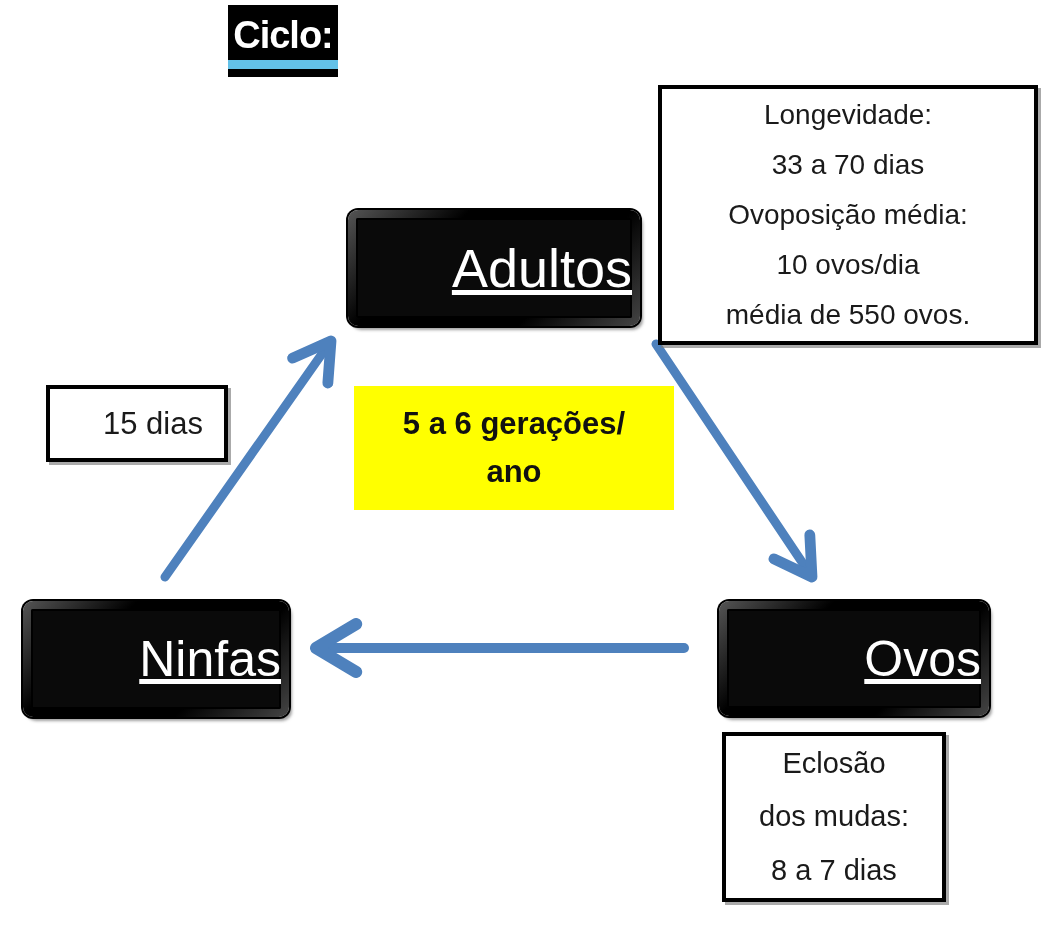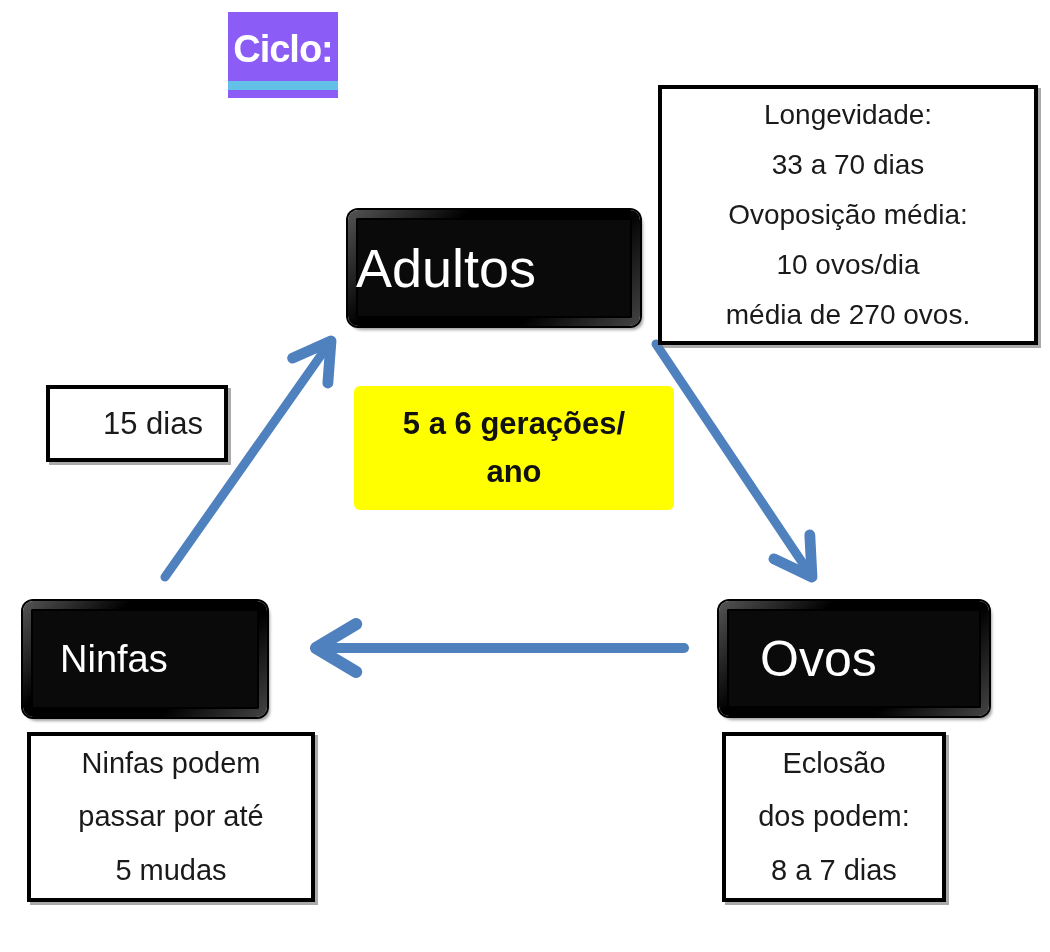"Ciclo:" .title-badge { background: #8b5cf6 -> #000000; height: 86px -> 72px; top: 12px -> 5px }
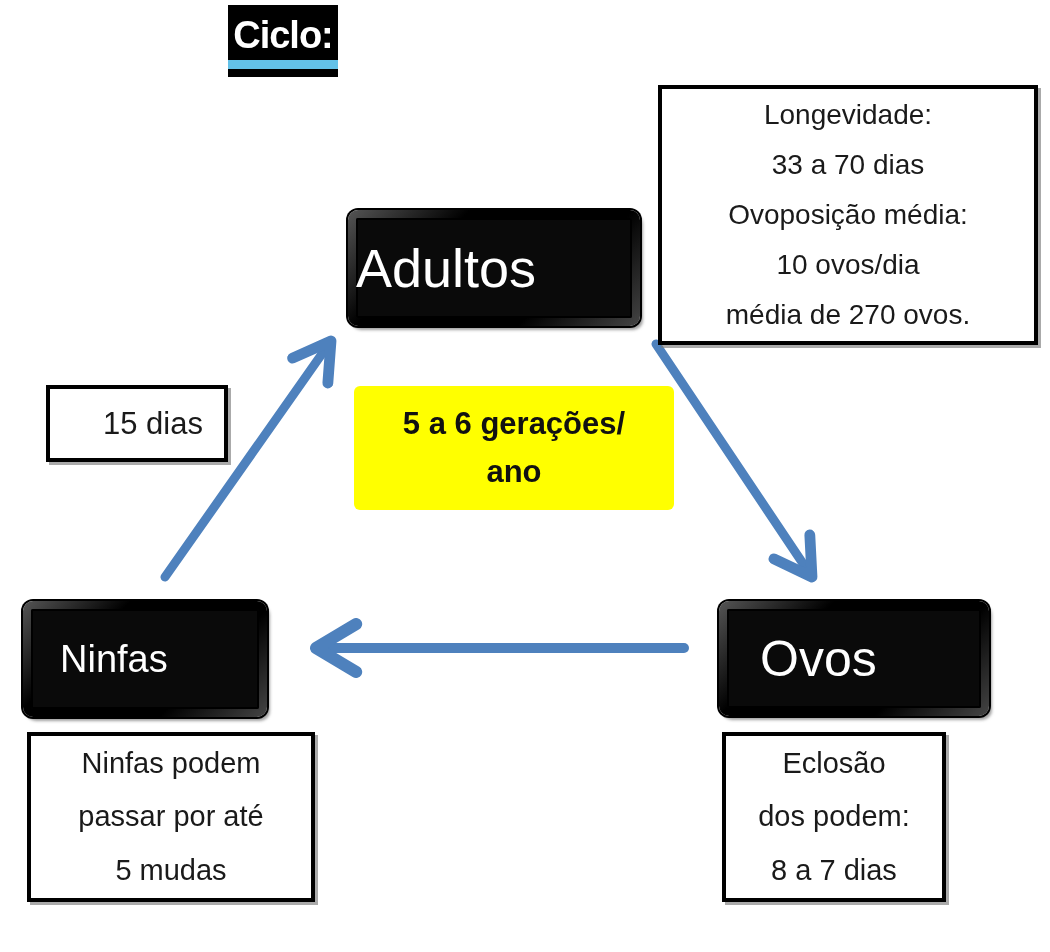"Adultos" .node { justify-content: flex-start -> flex-end; text-decoration: none -> underline }
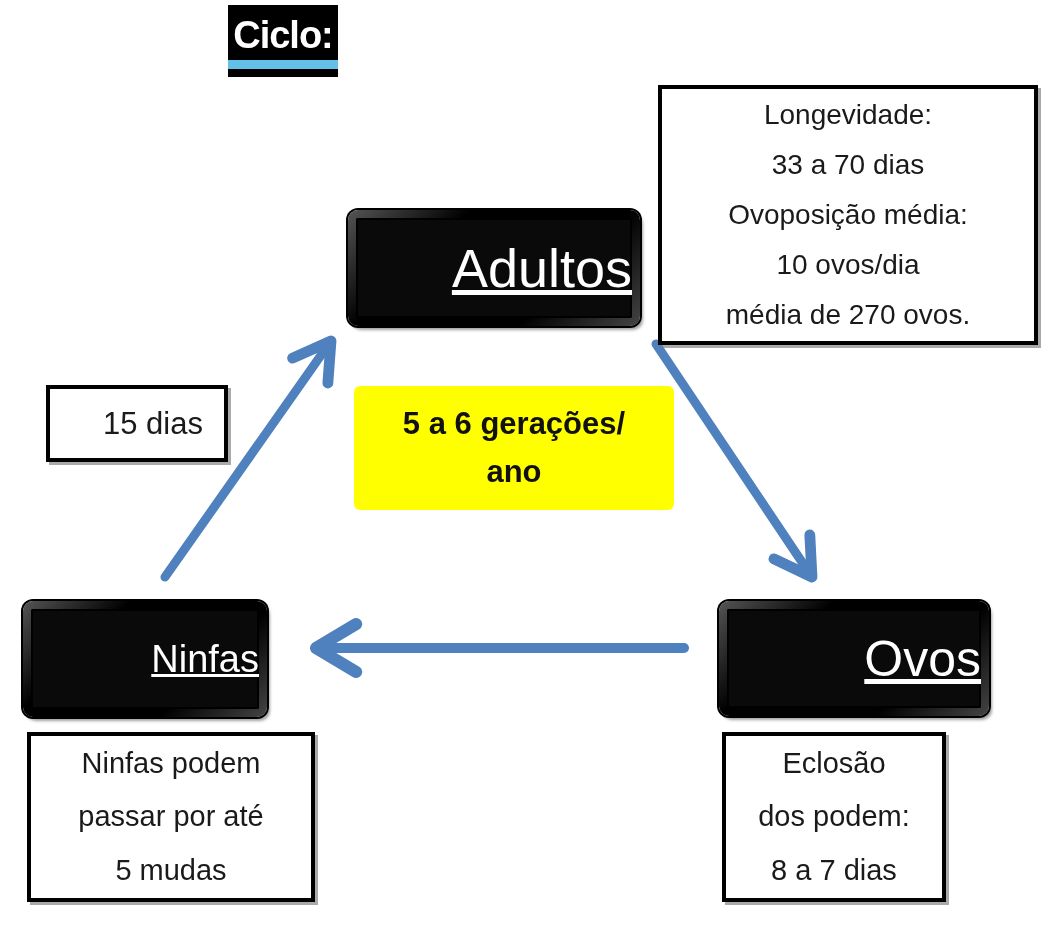"média de 270 ovos." span { text: 270 -> 550 }
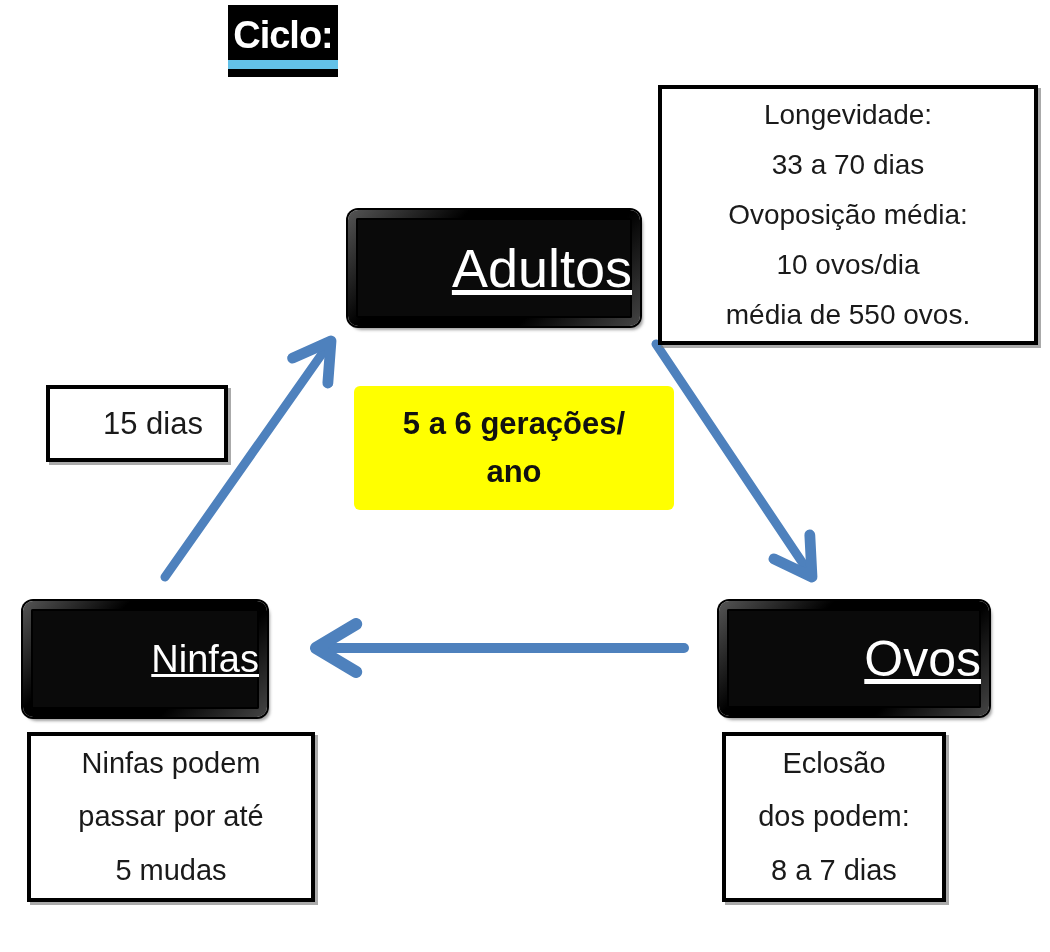"5 a 6 gerações/" .highlight { border-radius: 6px -> none }
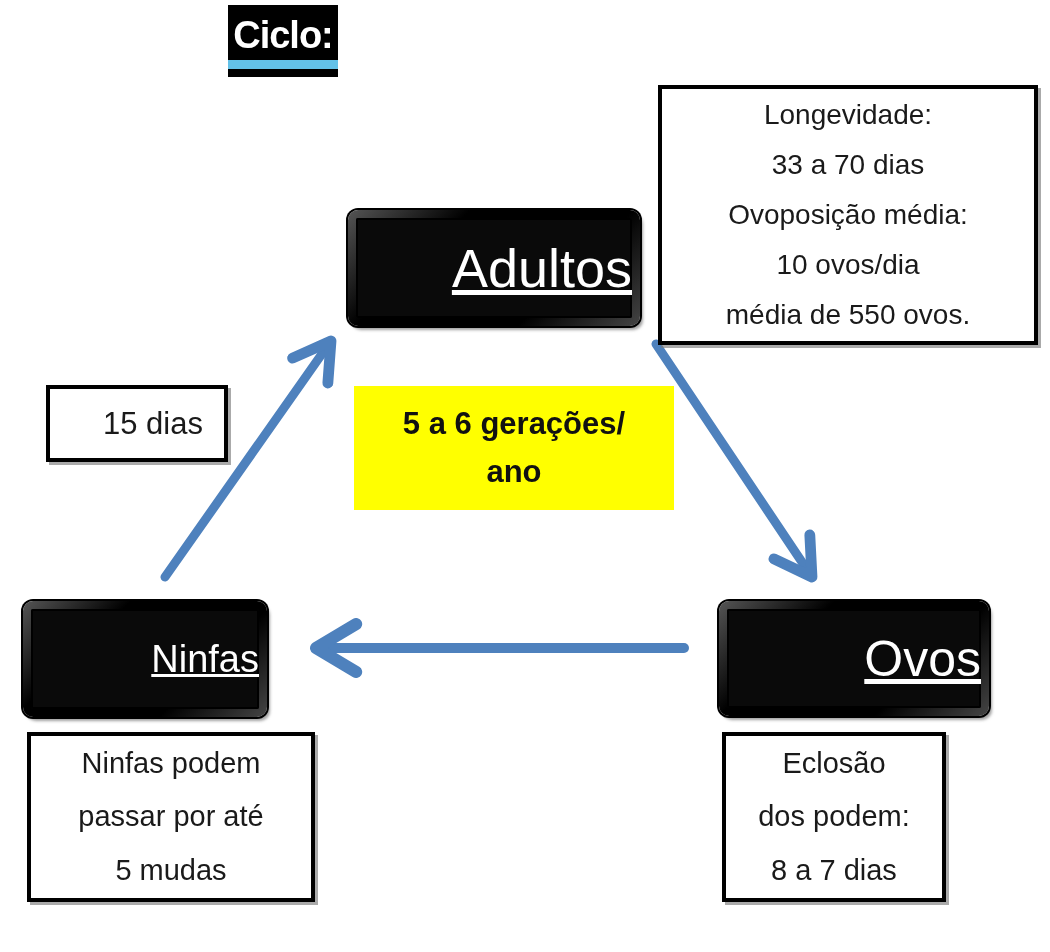"Ninfas" .node-ninfas { font-size: 38px -> 50px; width: 244px -> 266px }
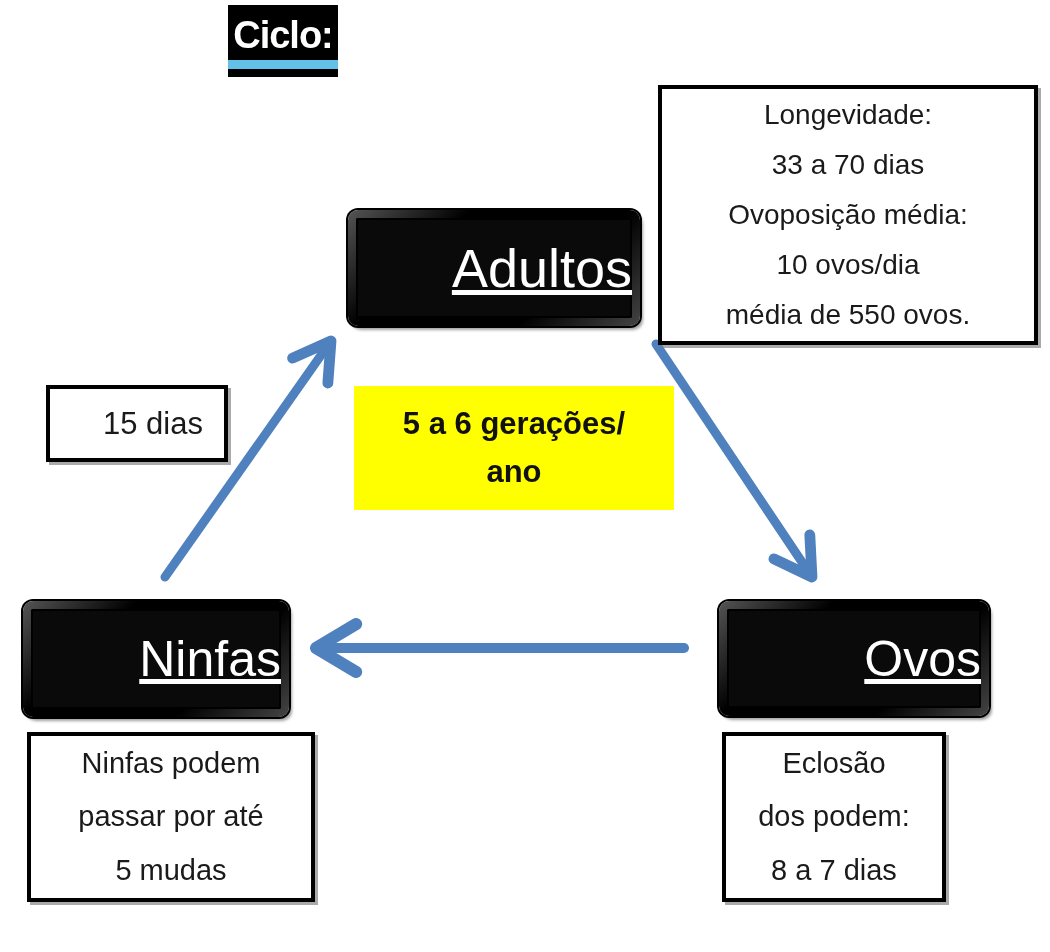"Ninfas podem" div.abs { html: <div> <span>Ninfas podem</span> <span>passar por até</span> <span>5 mudas</span> </div> -> none }
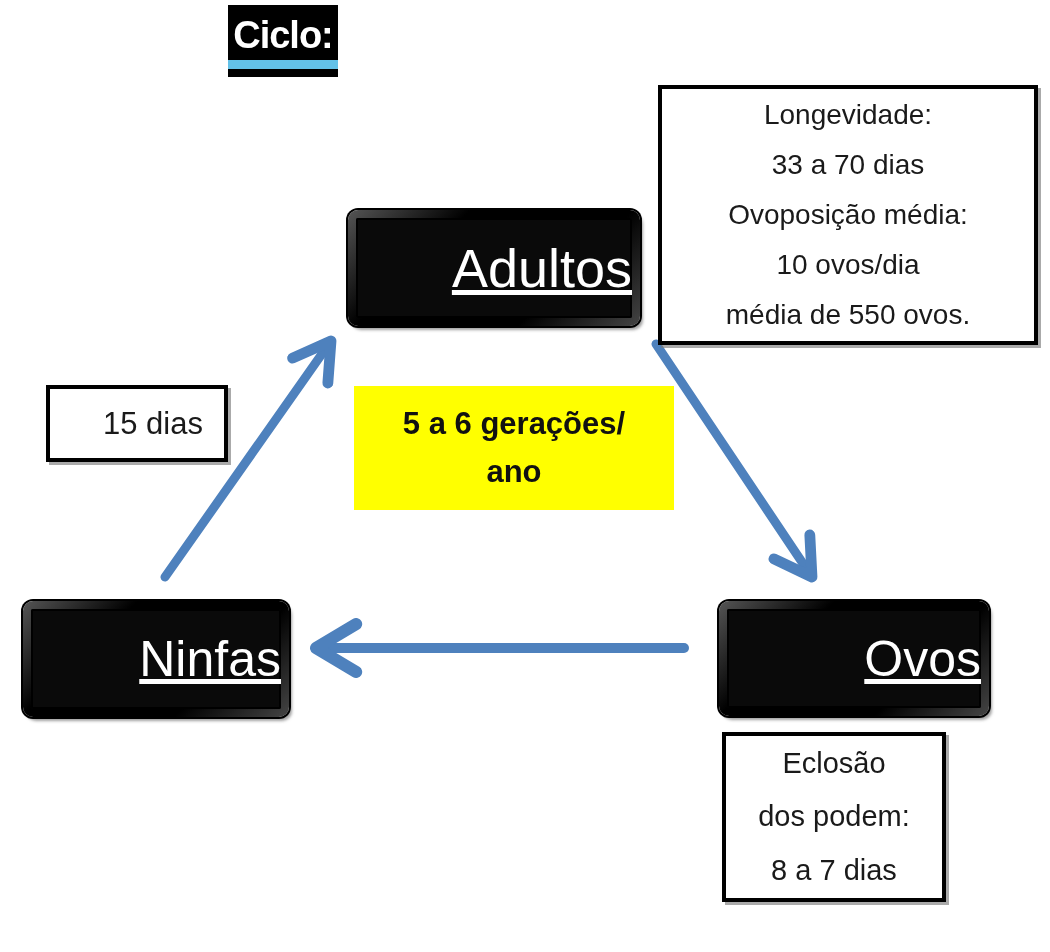"dos podem:" span { text: podem -> mudas }
